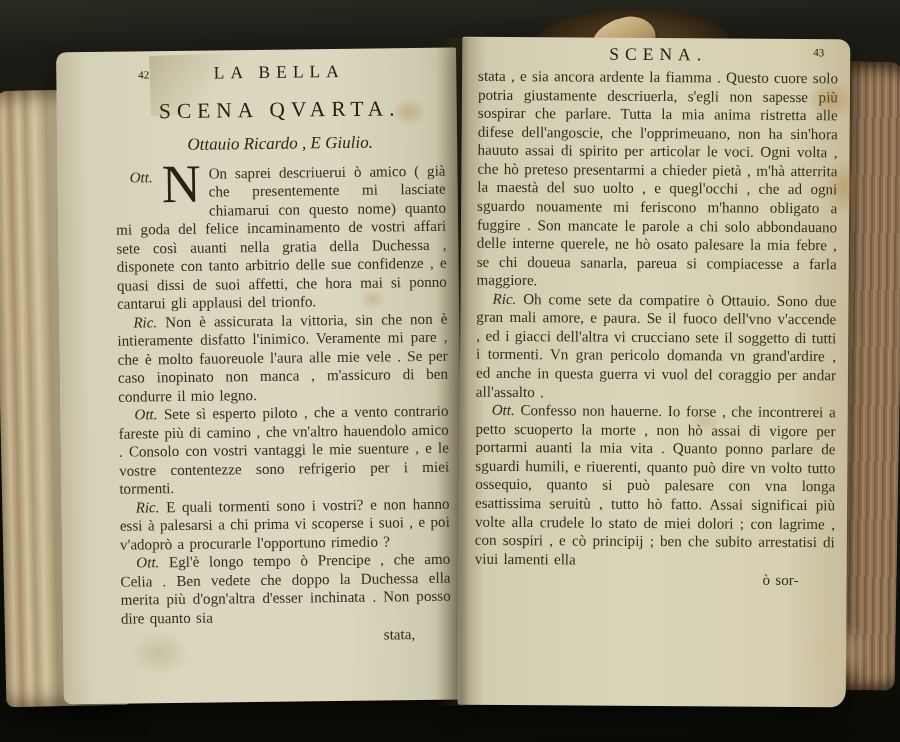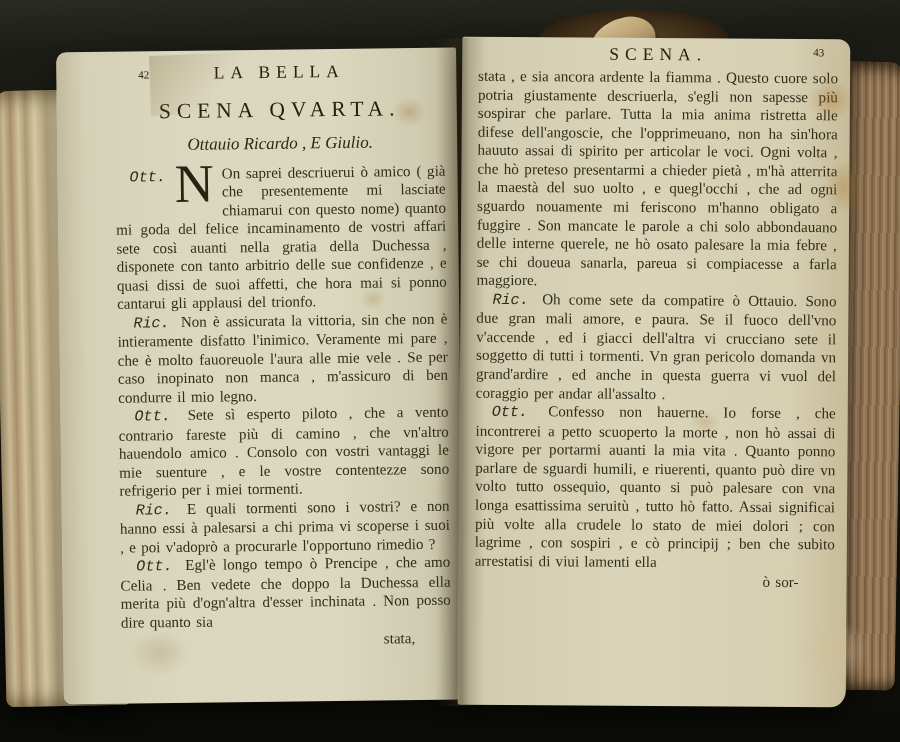"Ott." .speaker { font-family: Liberation Mono, monospace -> none }
